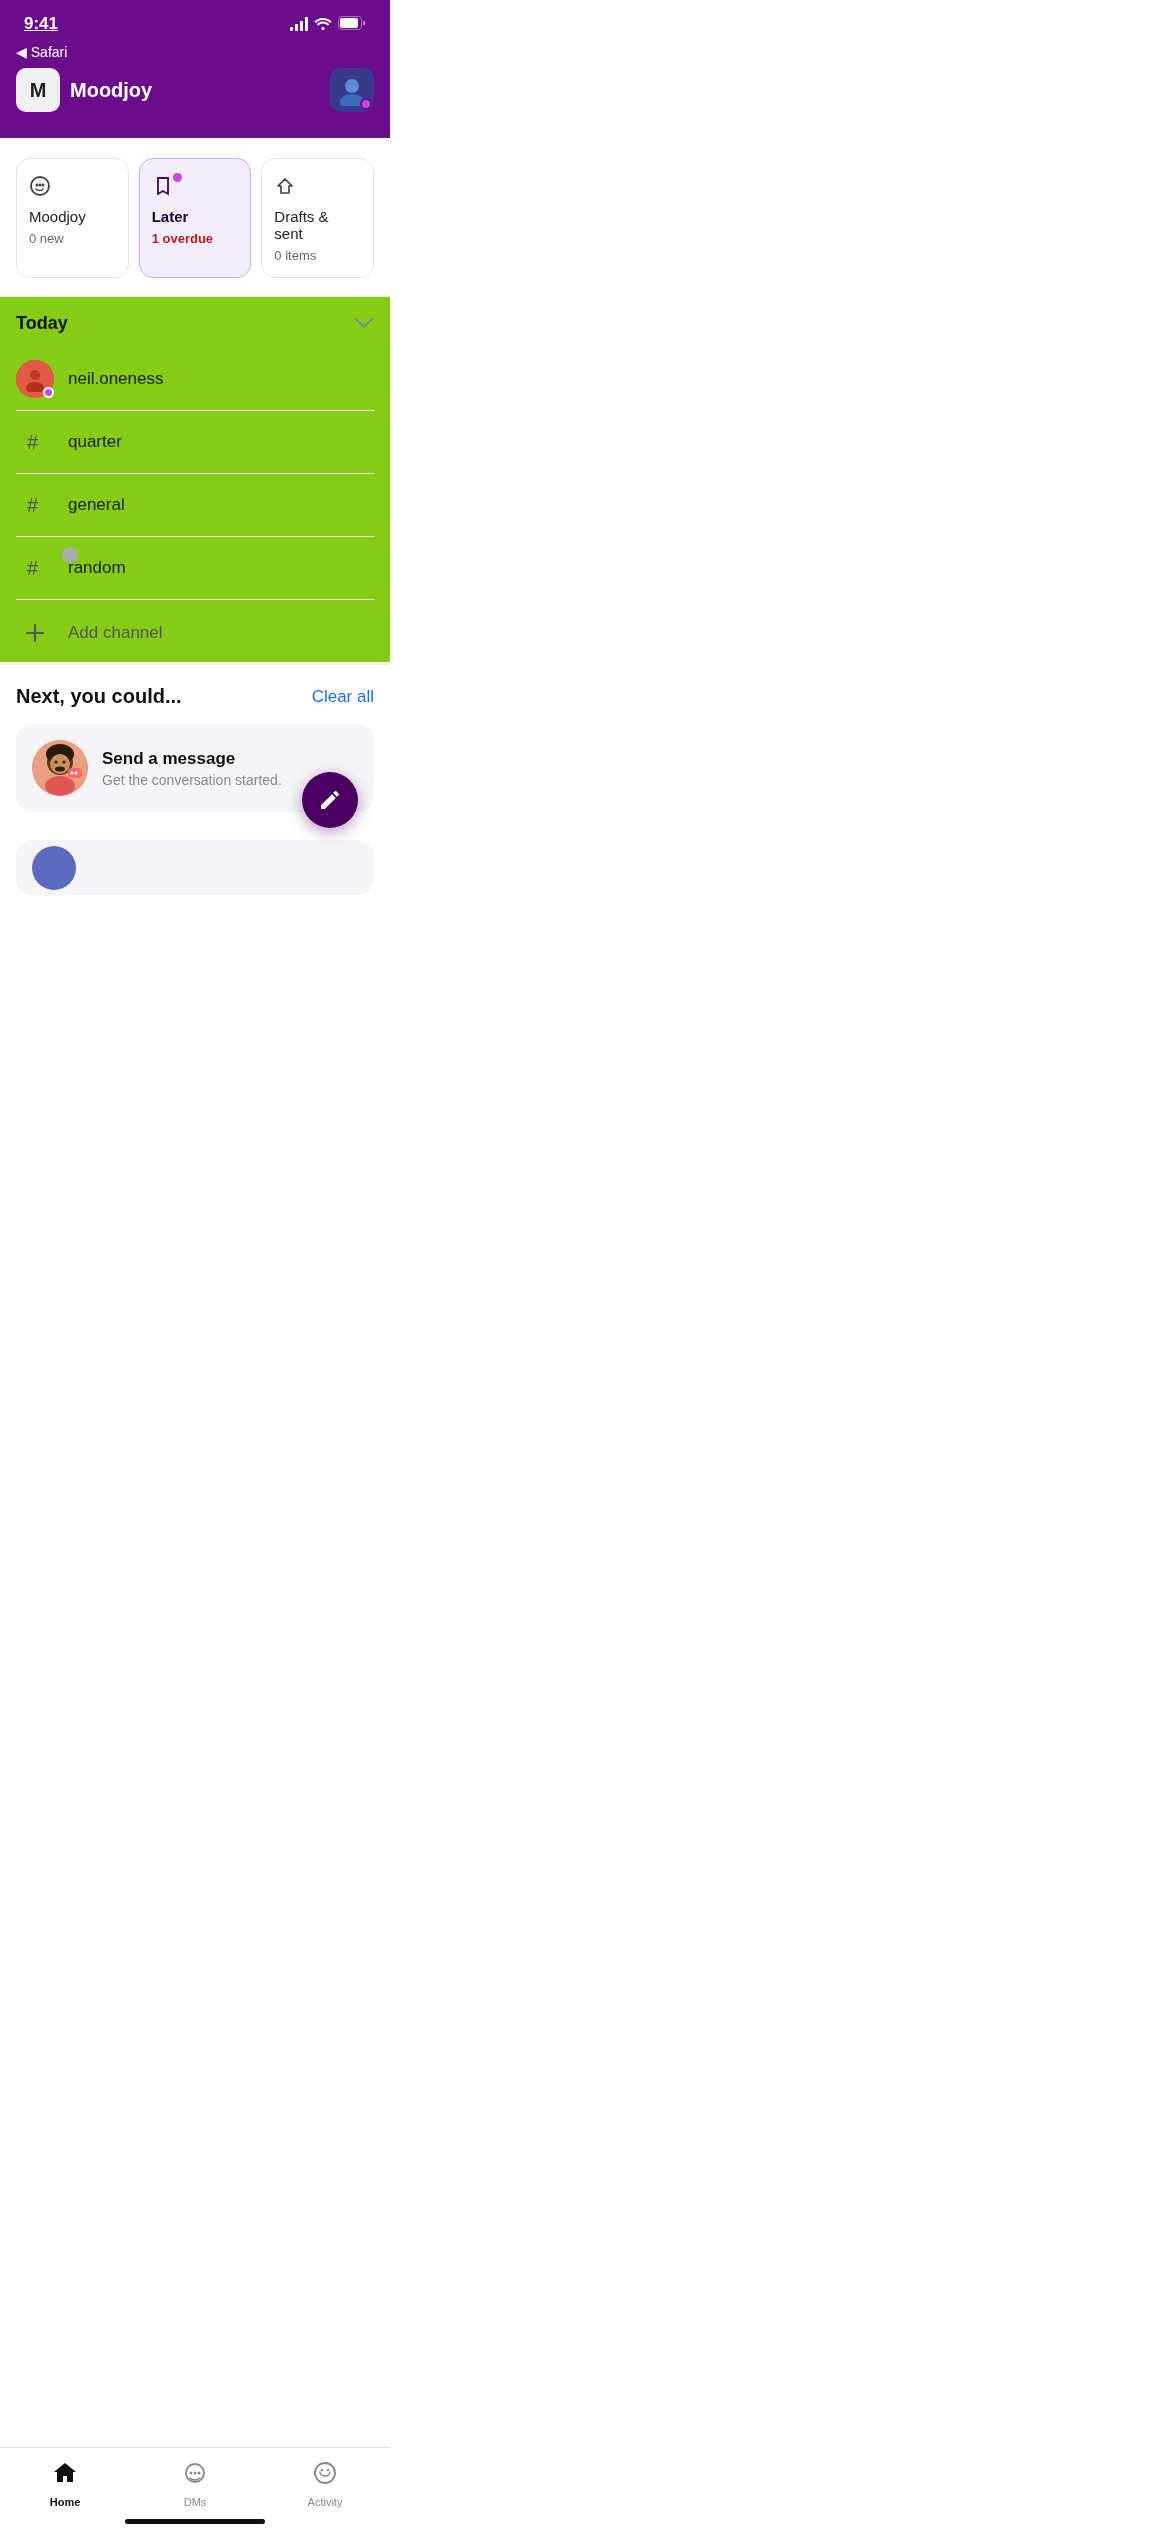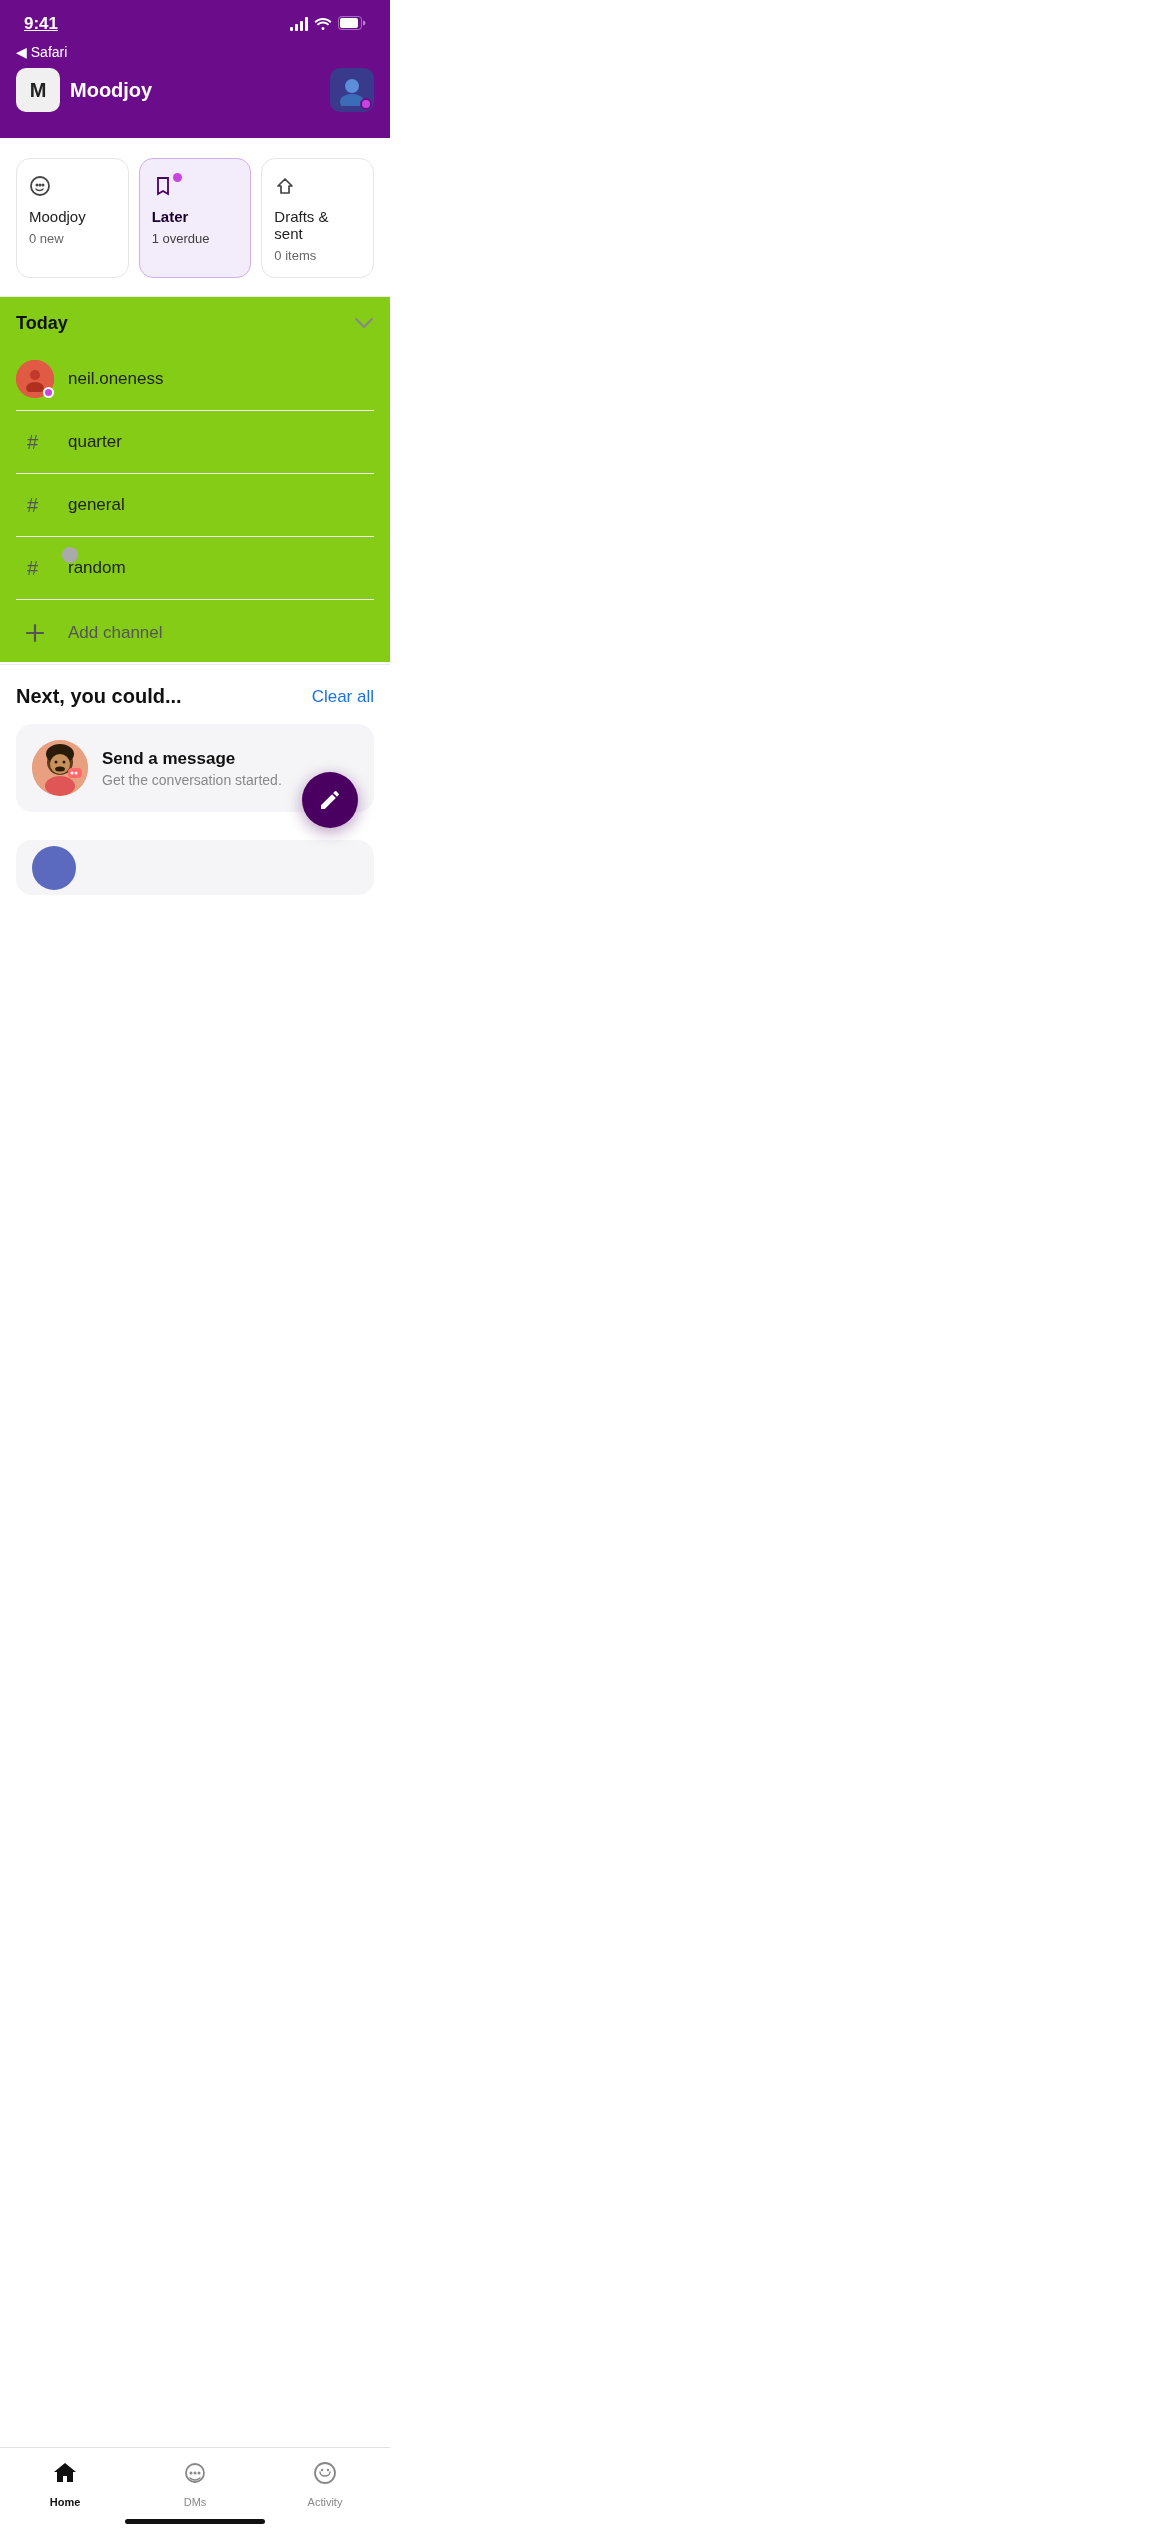"1 overdue" .card.active .card-sub { color: #404040 -> #b91c1c; font-weight: 400 -> 700 }
